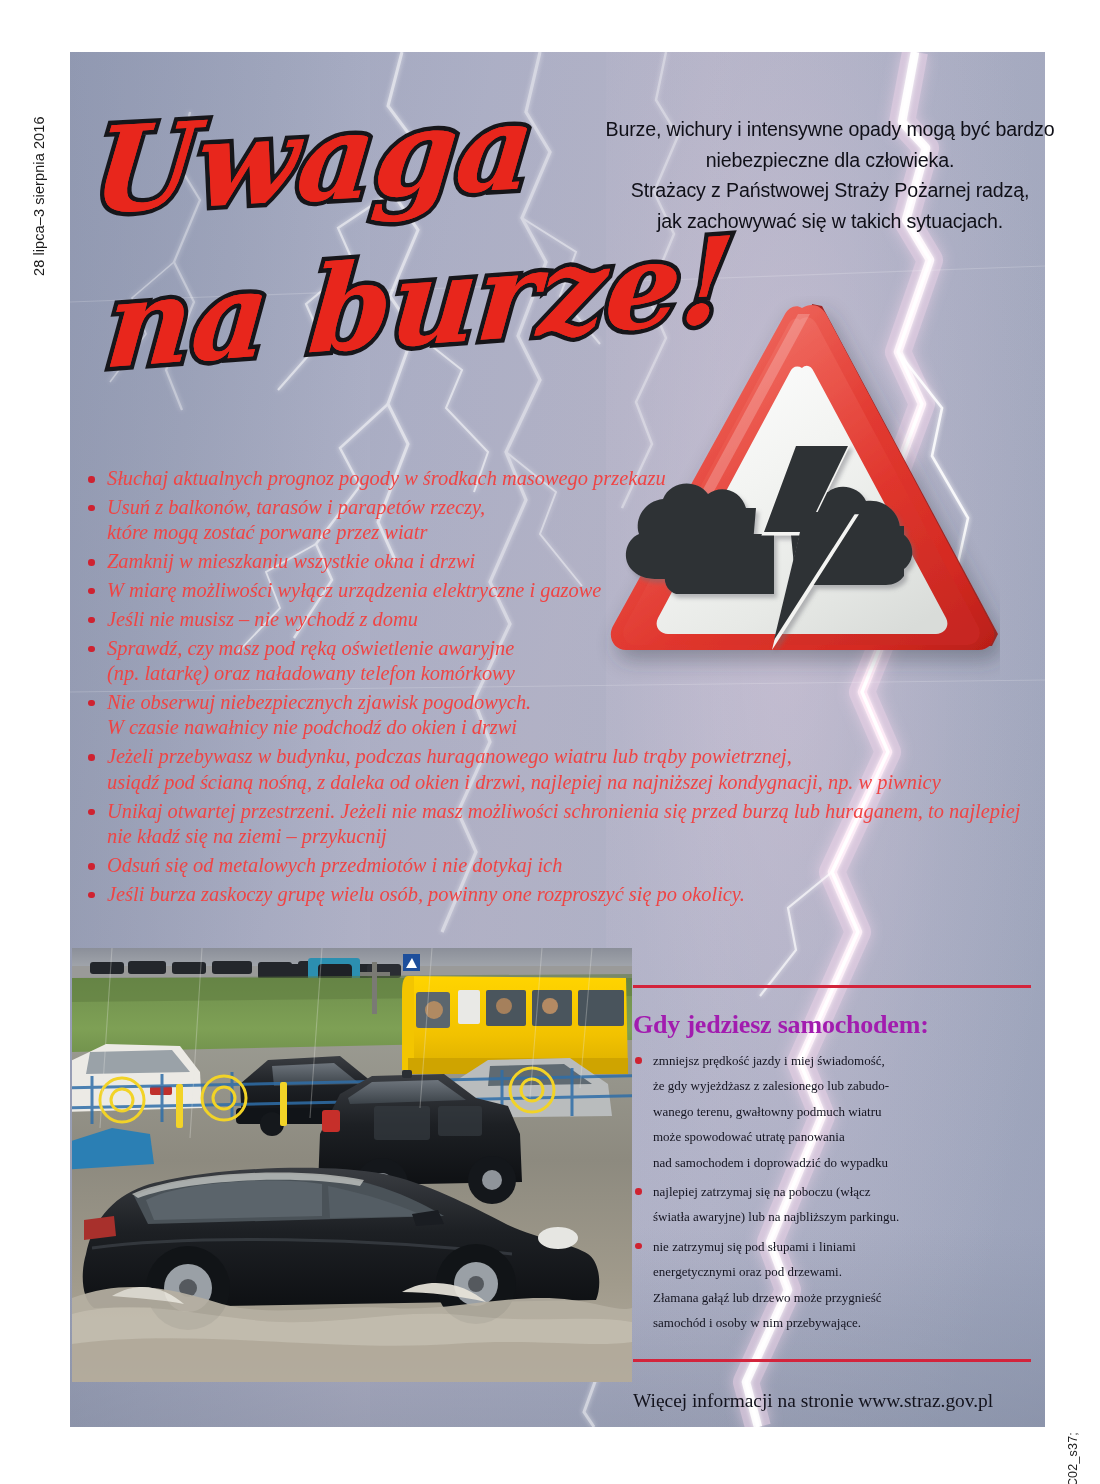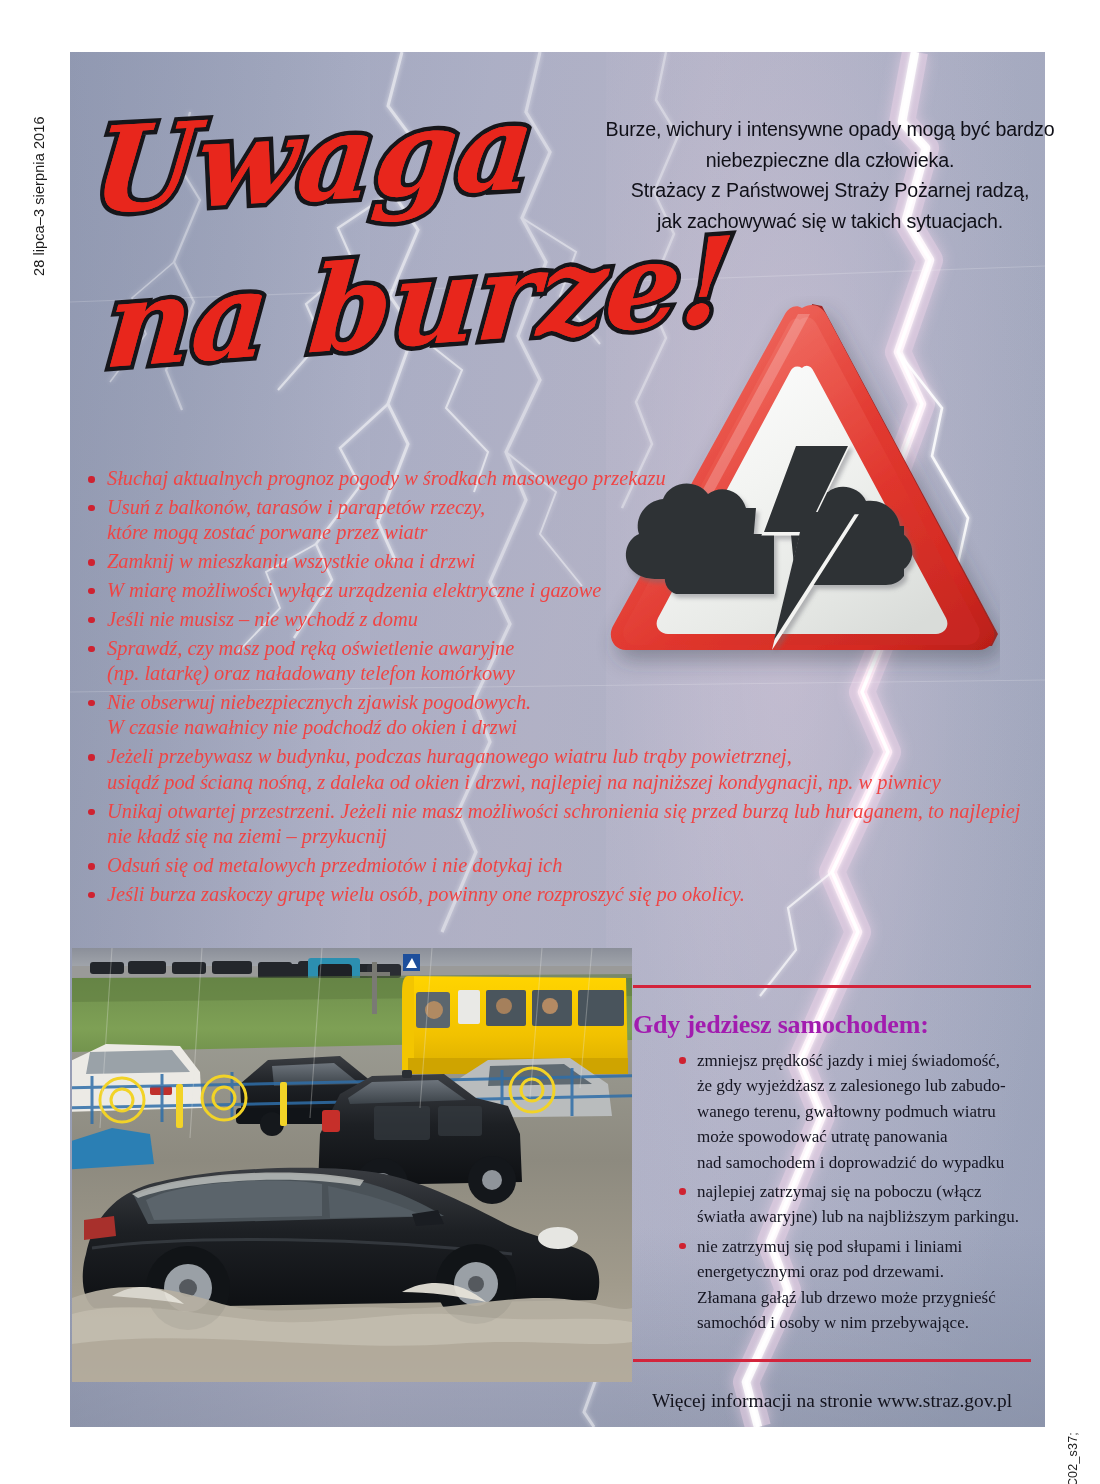"zmniejsz prędkość jazdy i miej" #car-list { font-size: 17px -> 13px; margin-left: 44px -> none }
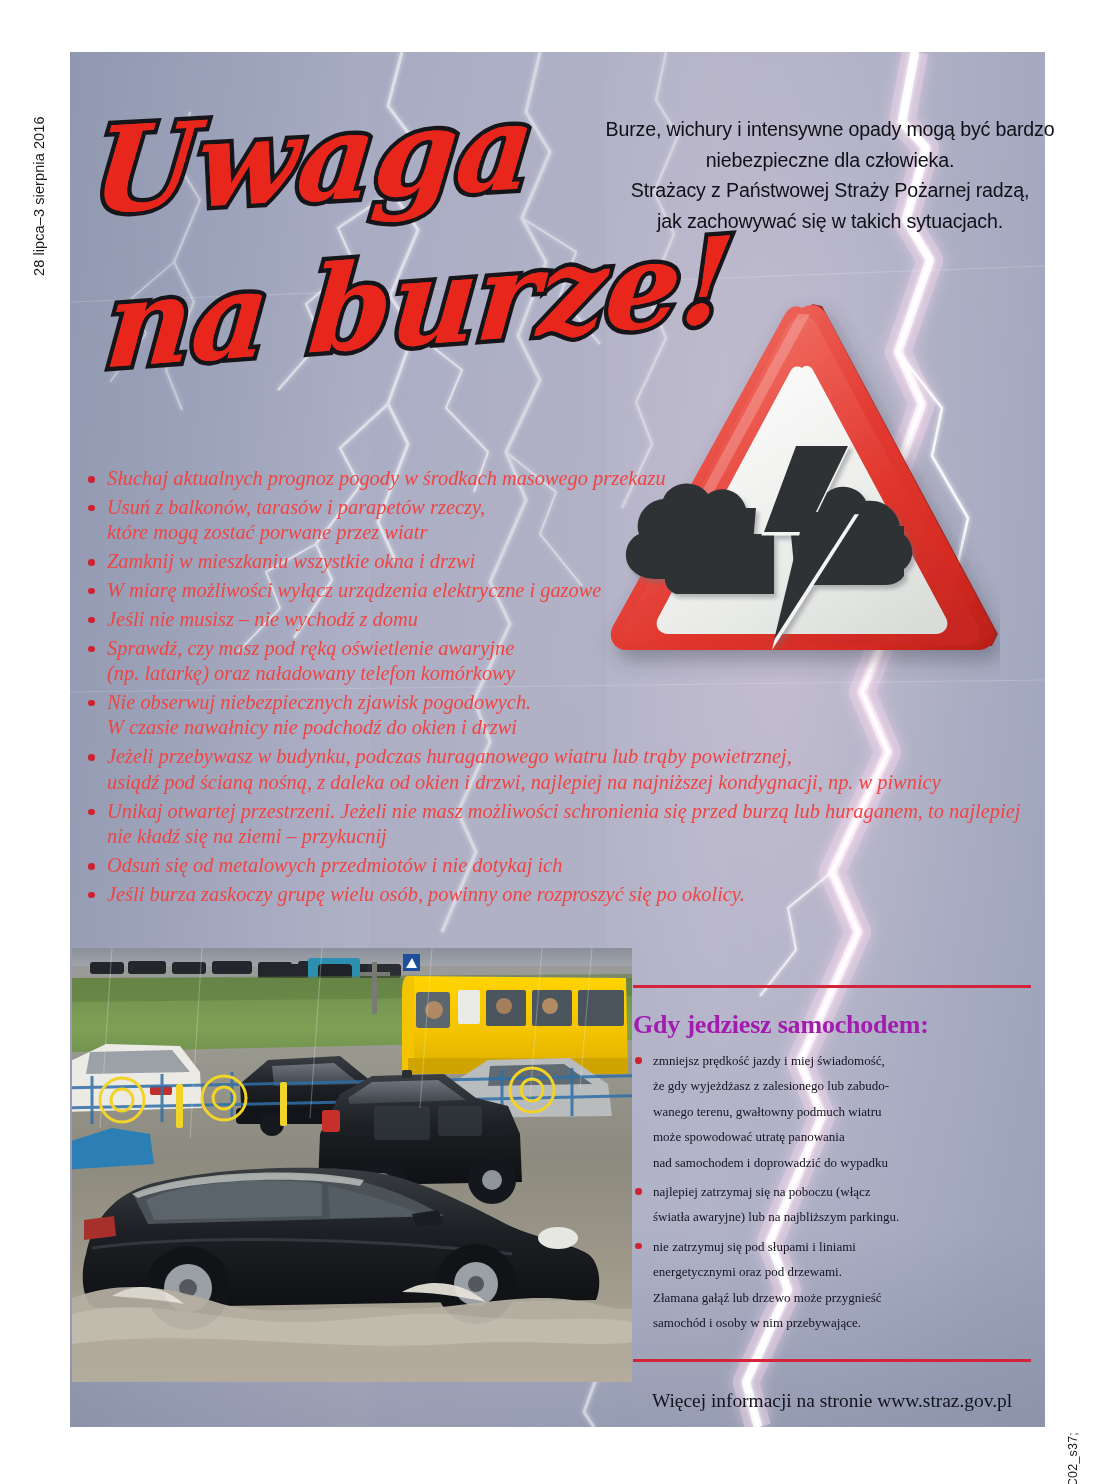"Więcej informacji na stronie" #footer-note { text-align: center -> none }
